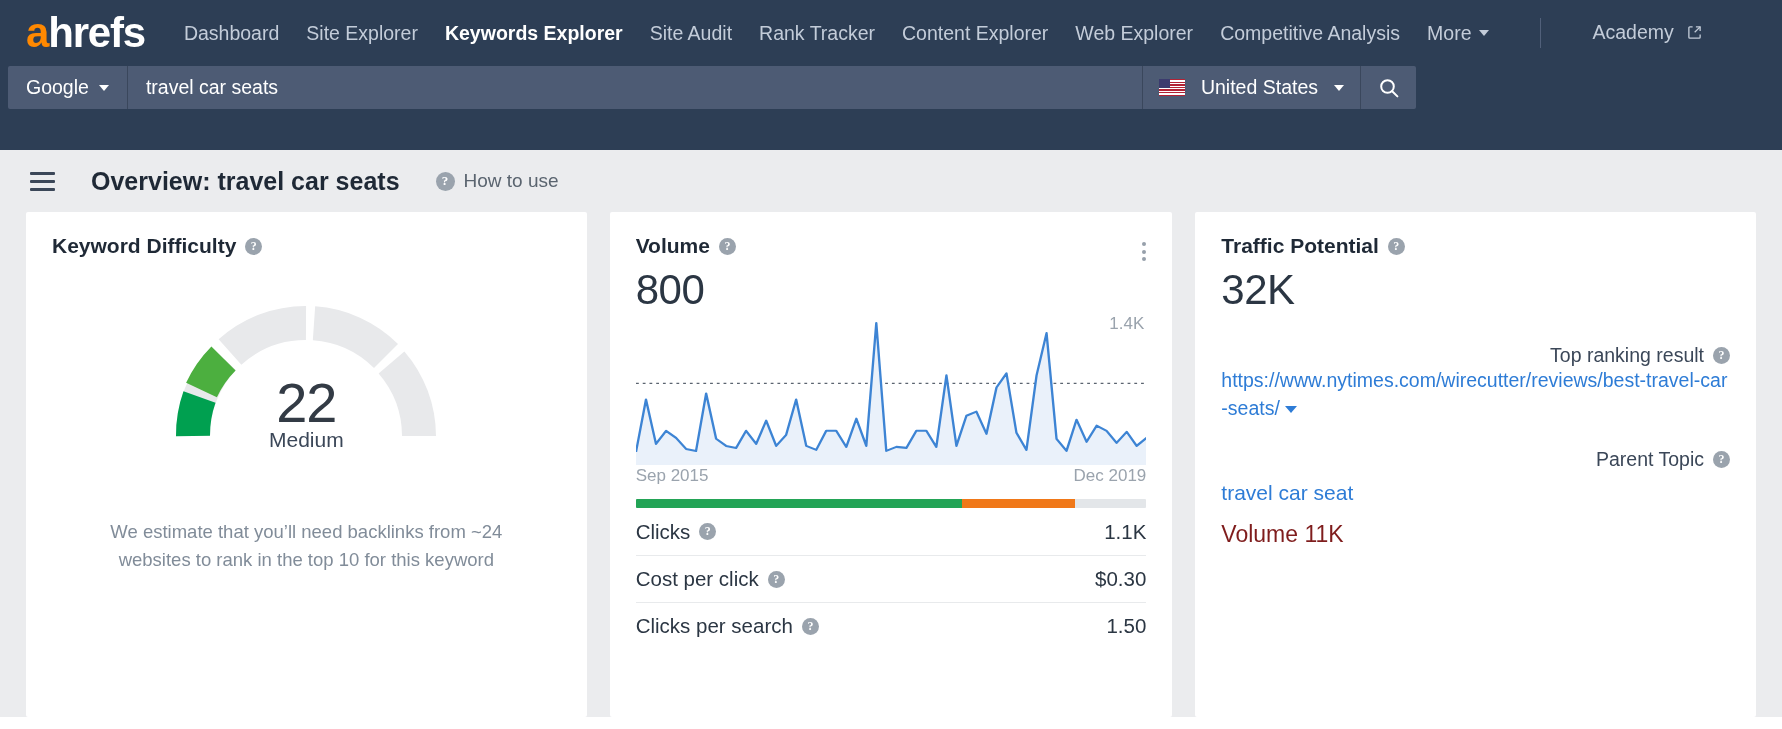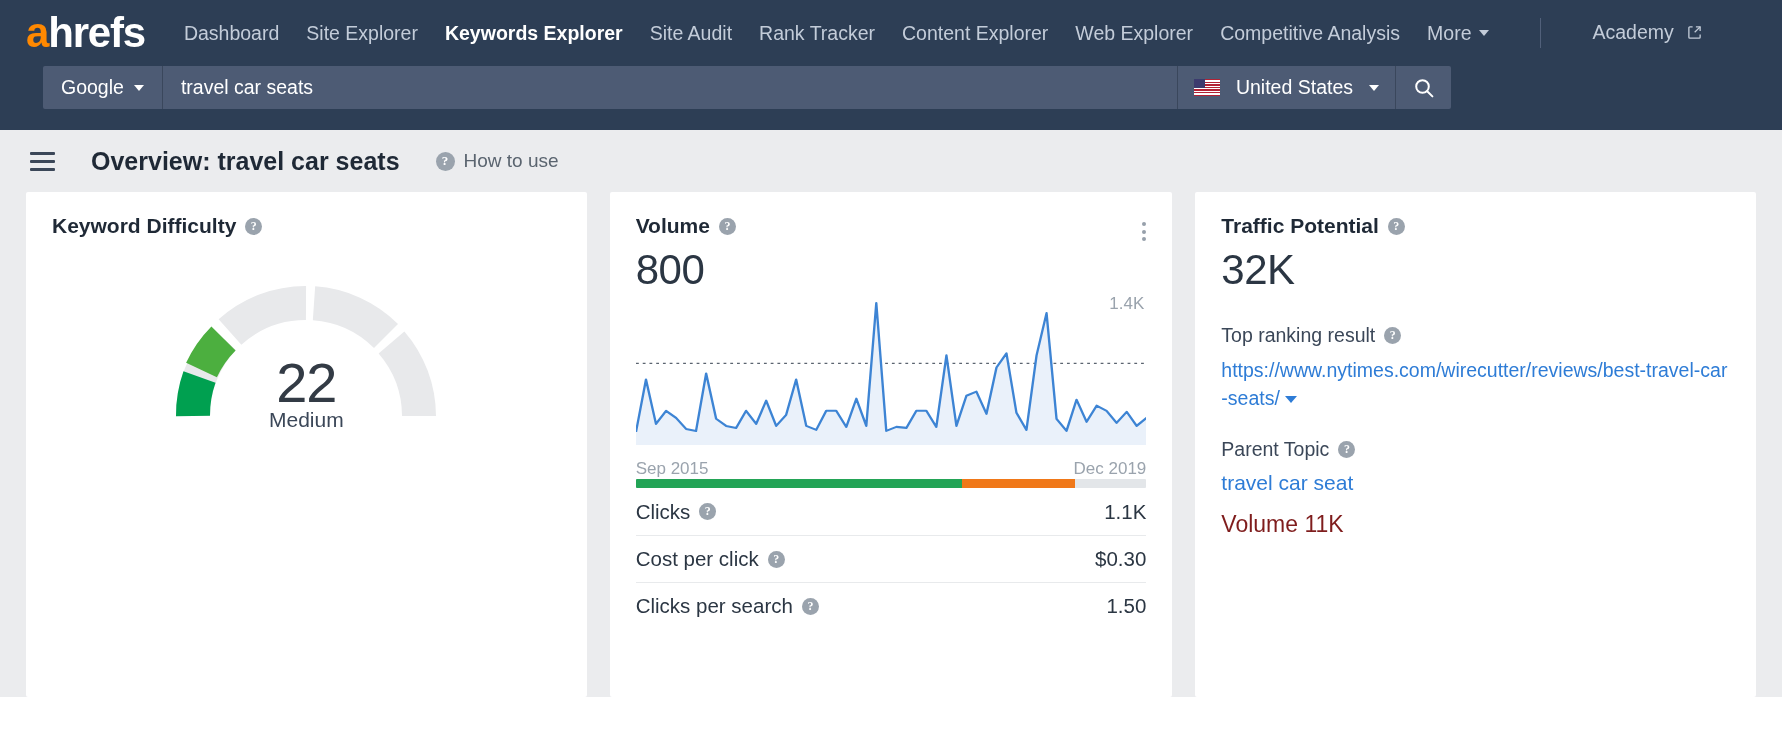"Google" .searchrow { height: 64px -> 84px; padding: 0 43px -> 0 8px }
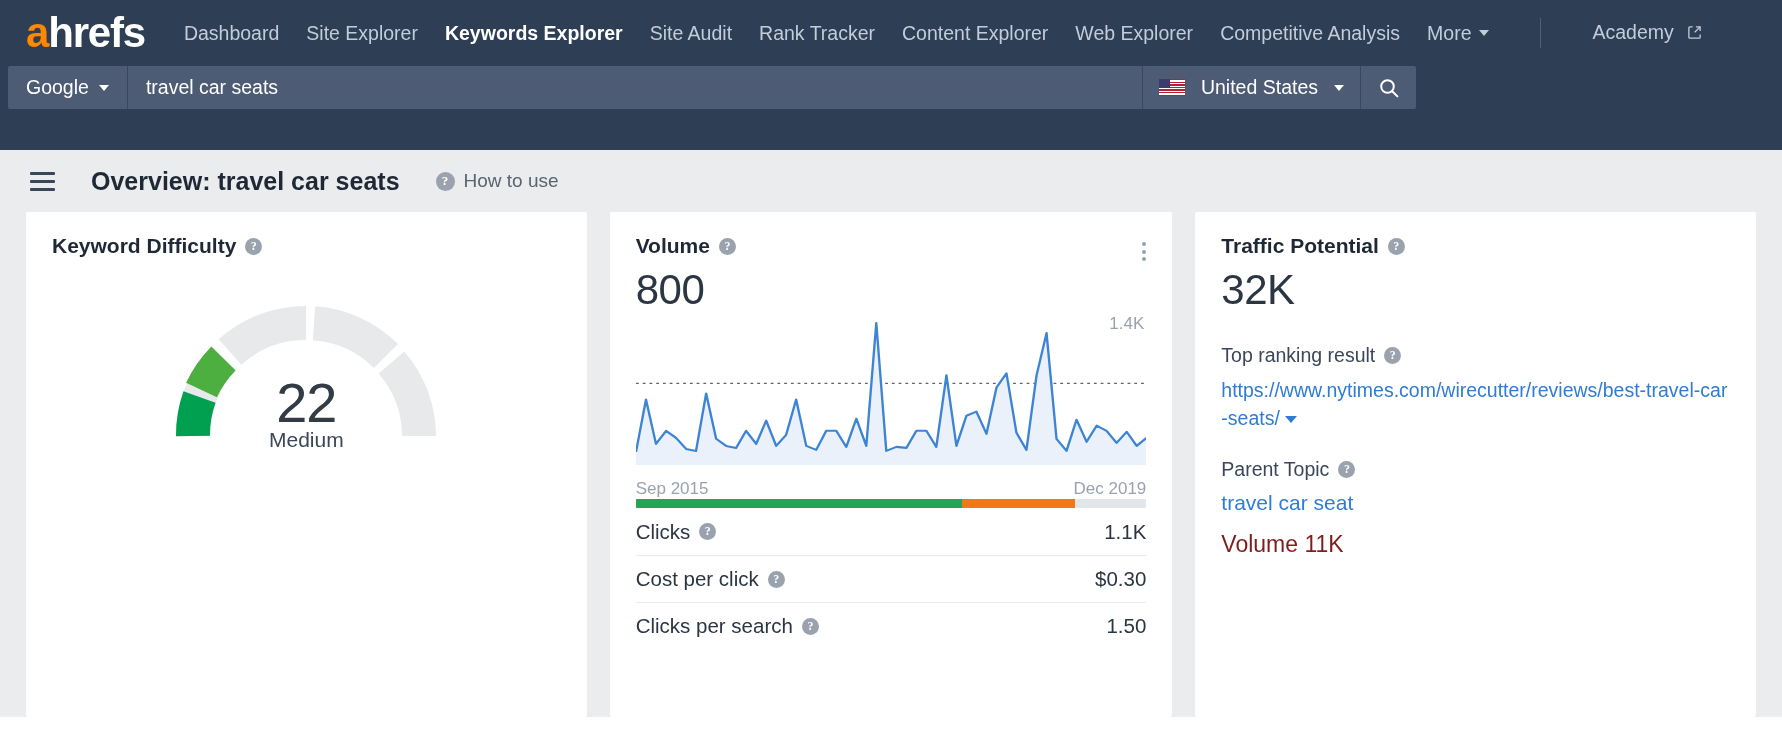"Top ranking result" .tp-sub { justify-content: none -> flex-end }
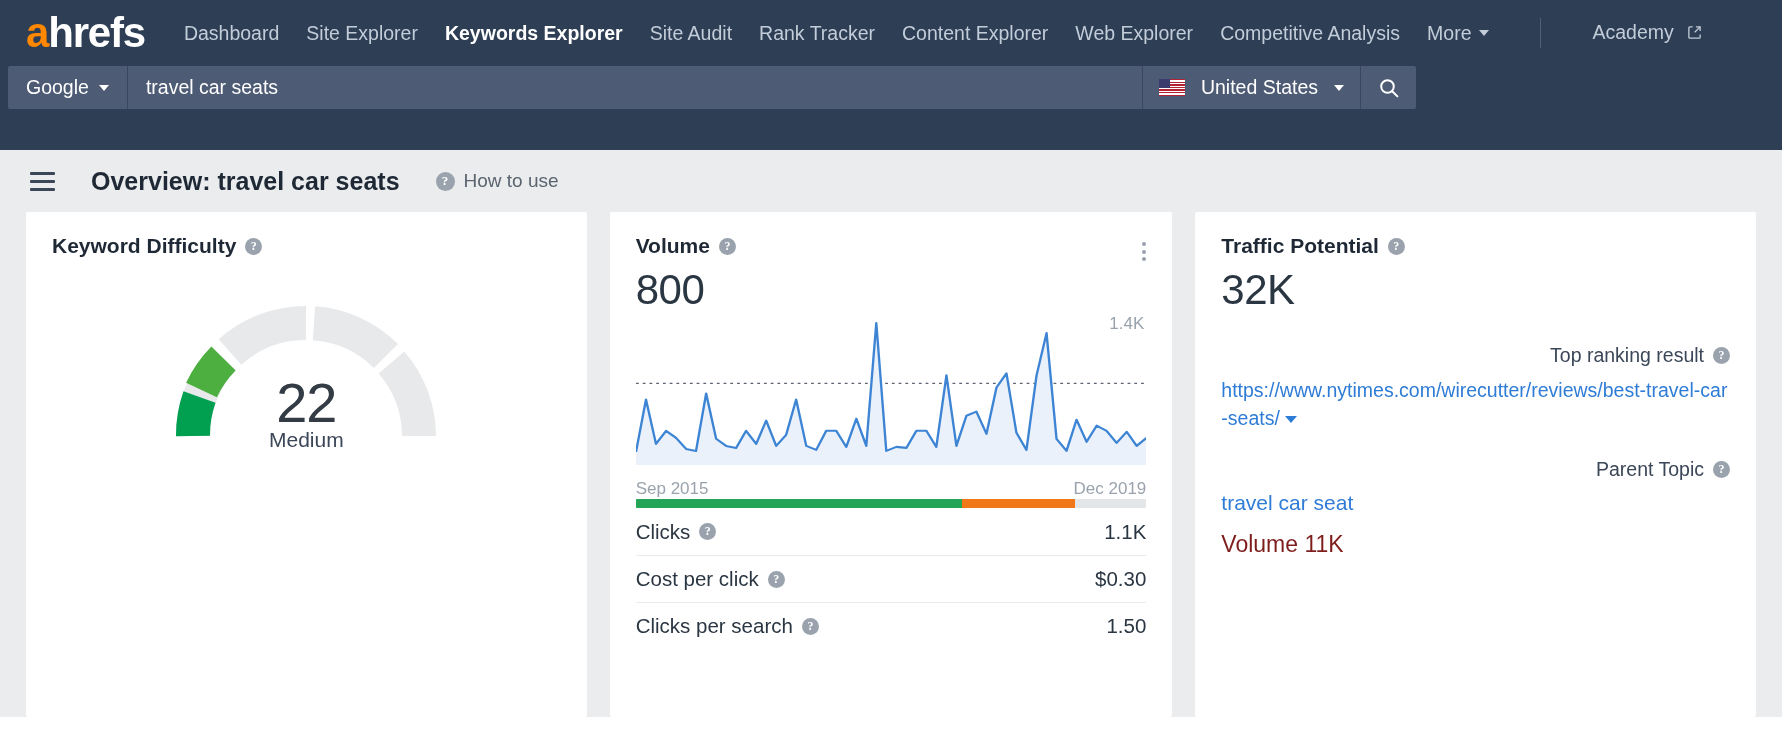"https://www.nytimes.com/wirecutter/revie" .tp-link { margin-top: 10px -> none }
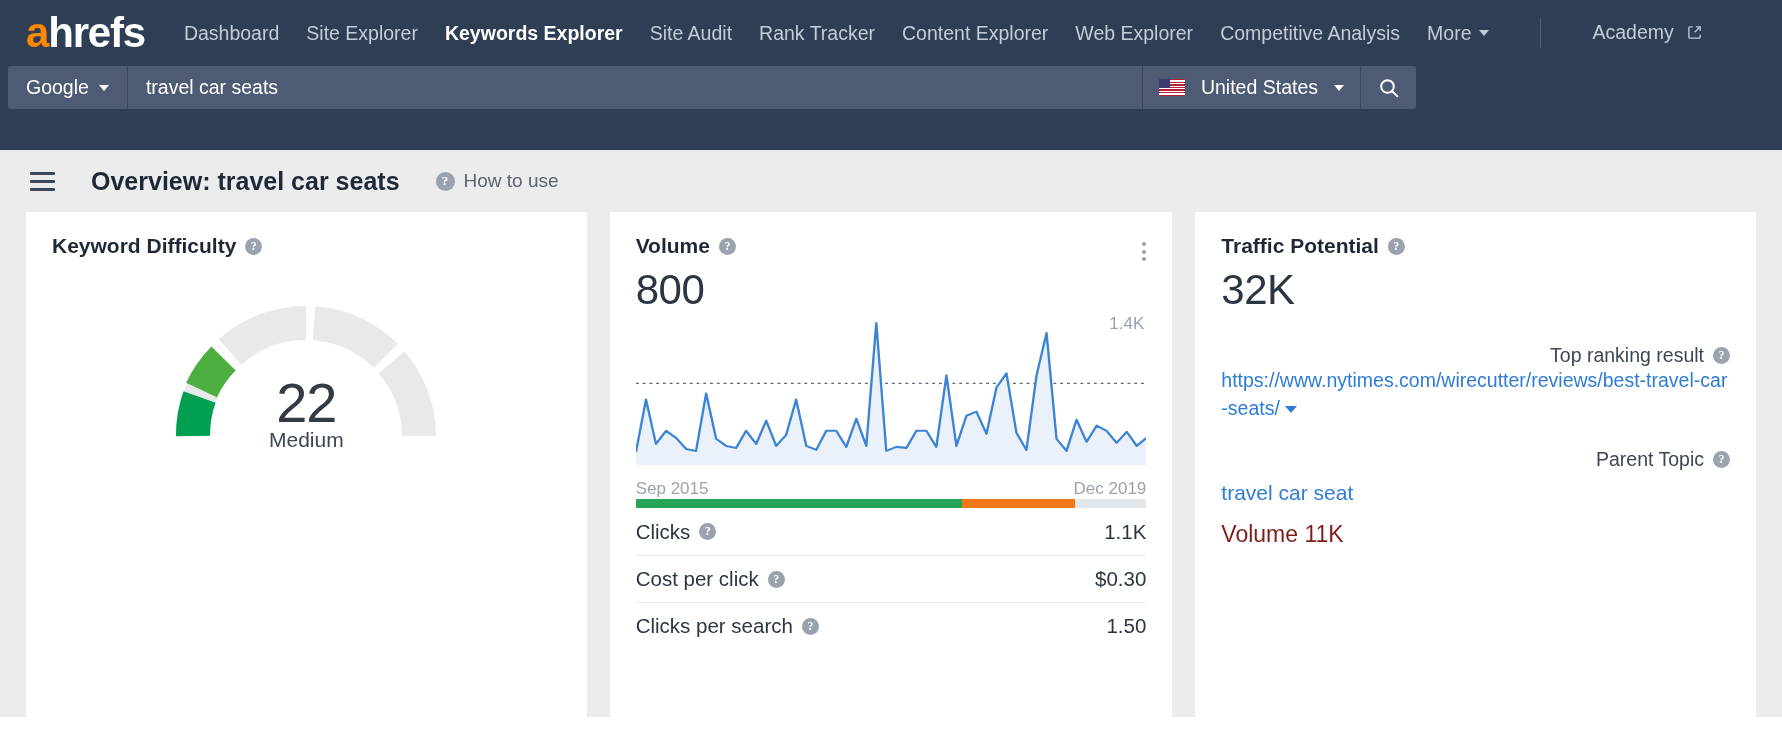"Sep 2015" .chart-dates { margin-top: 14px -> 1px }
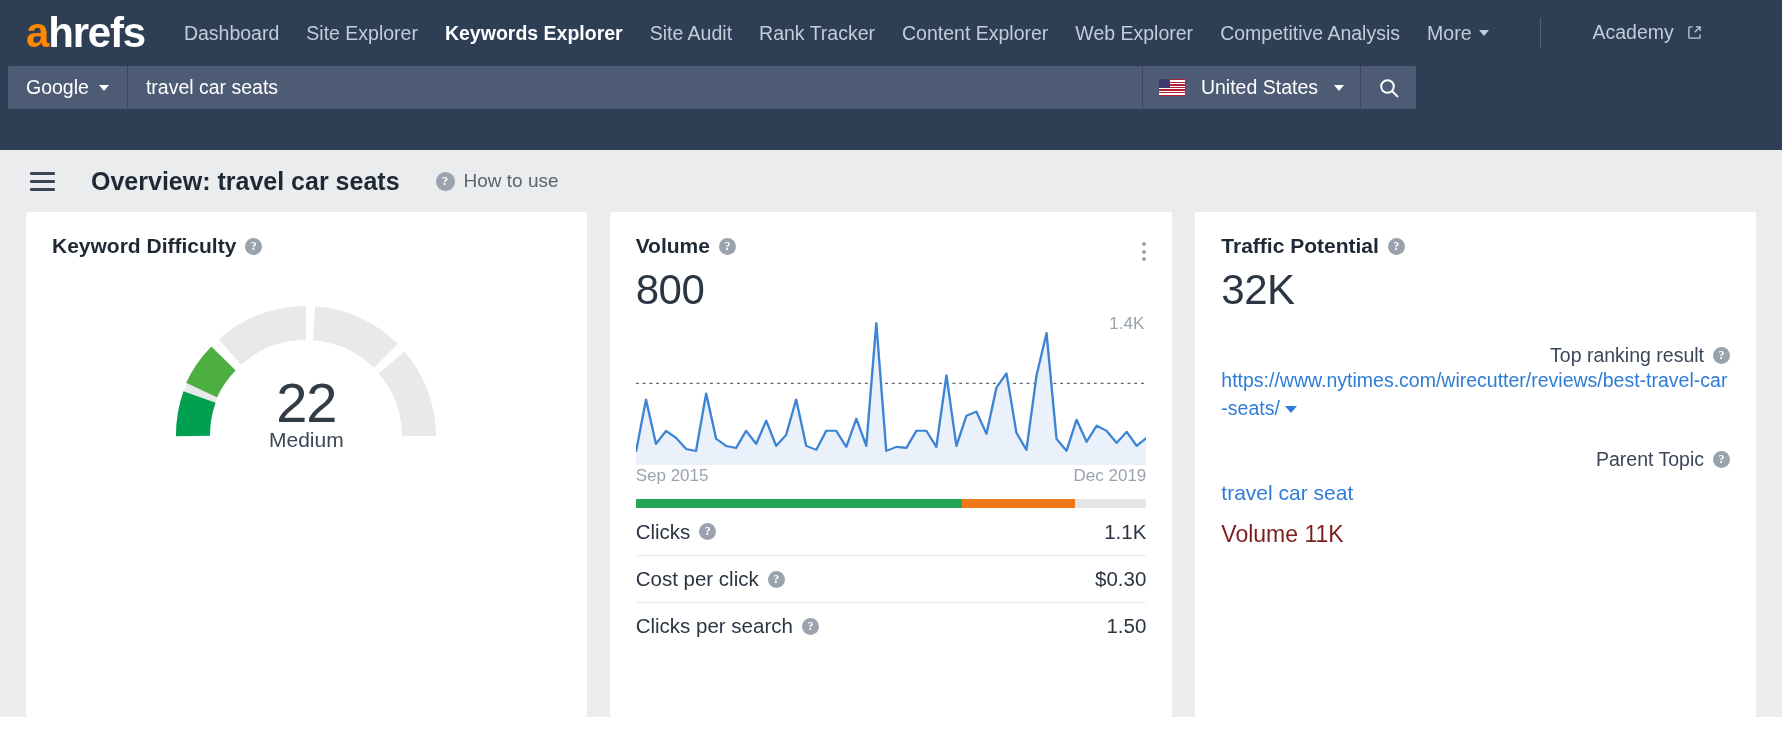"We estimate that you’ll need" div.kd-note { html: none -> <div>We estimate that you’ll need backlinks from ~24 websites to rank in the top 10 for this keyword</div> }
